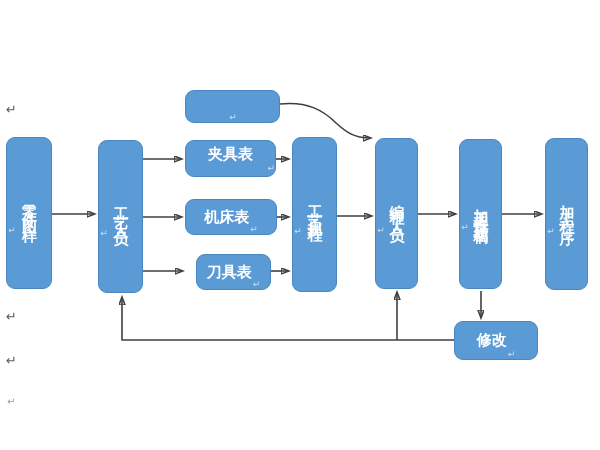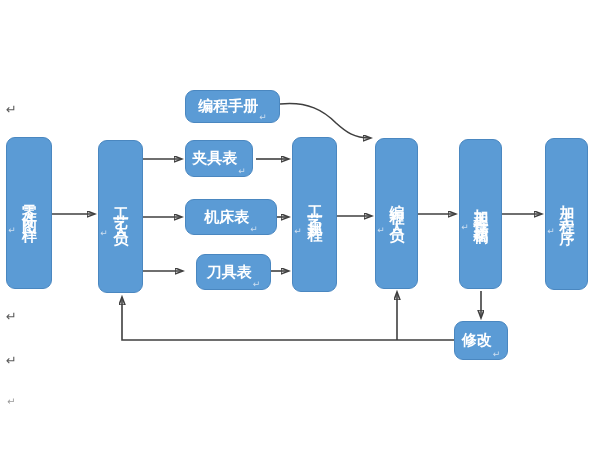"编程手册" span { html: <span>编程手册</span> -> none }
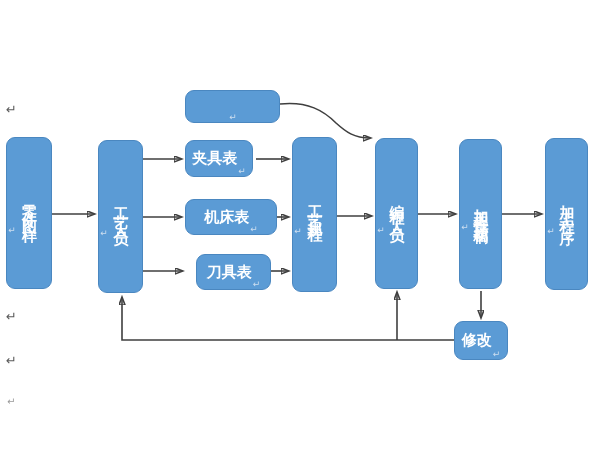"夹具表" div.node { flex-direction: none -> column; width: 68px -> 91px }
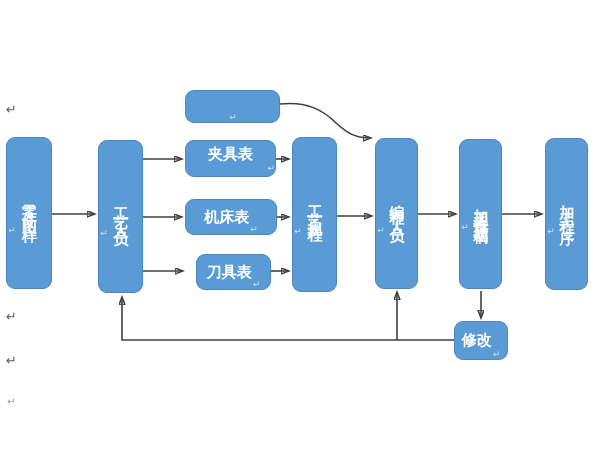"修改" div.node { width: 54px -> 84px }
